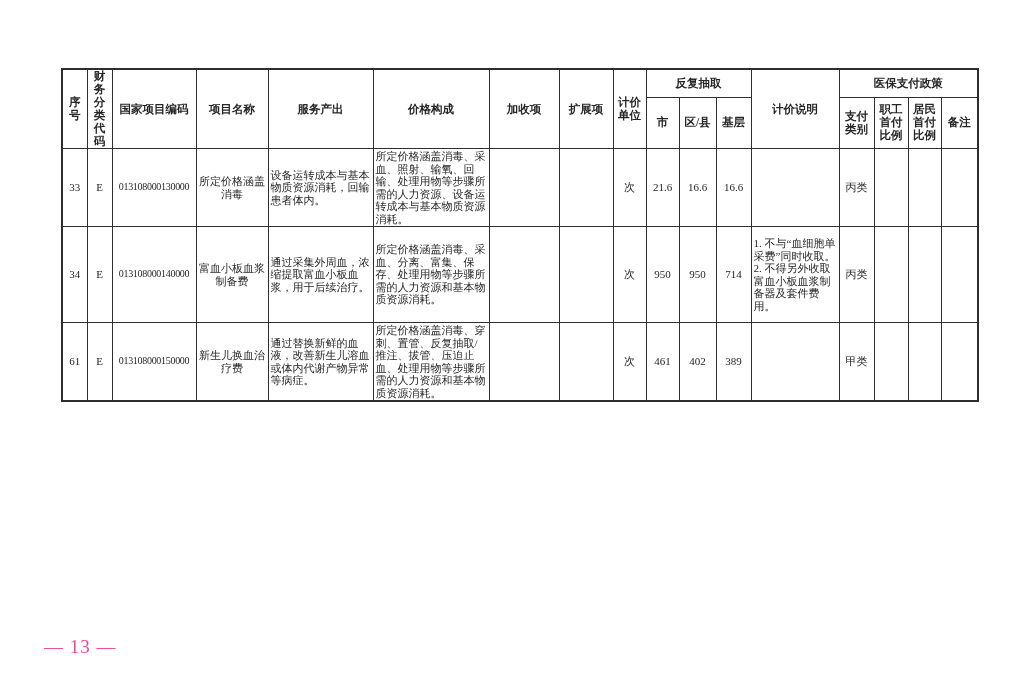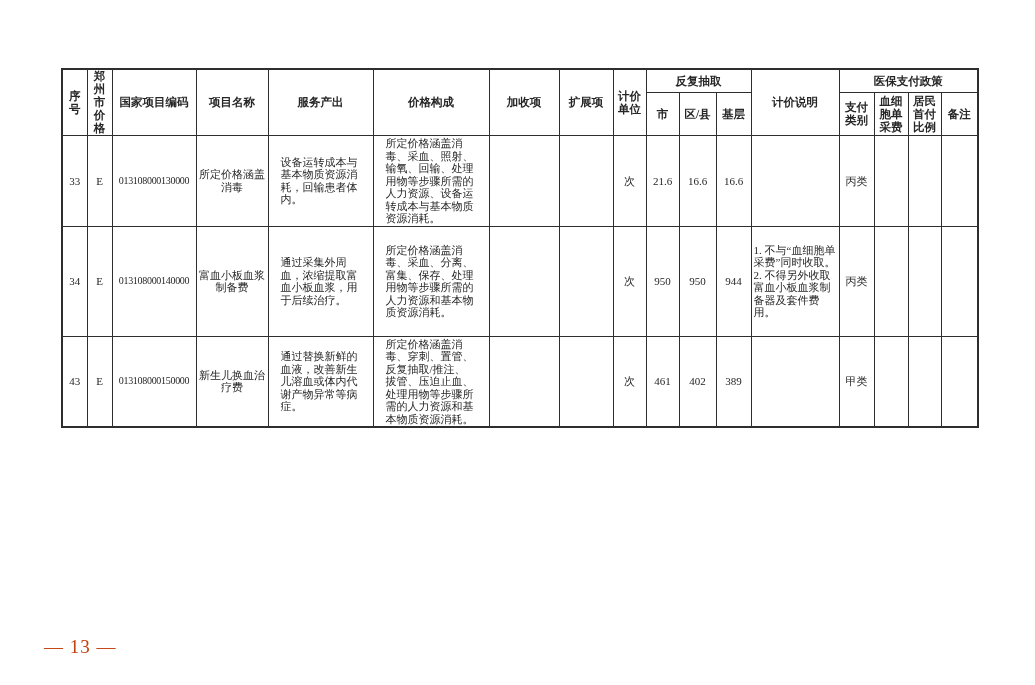"郑州市价格" th { text: 郑州市价格 -> 财务分类代码 }
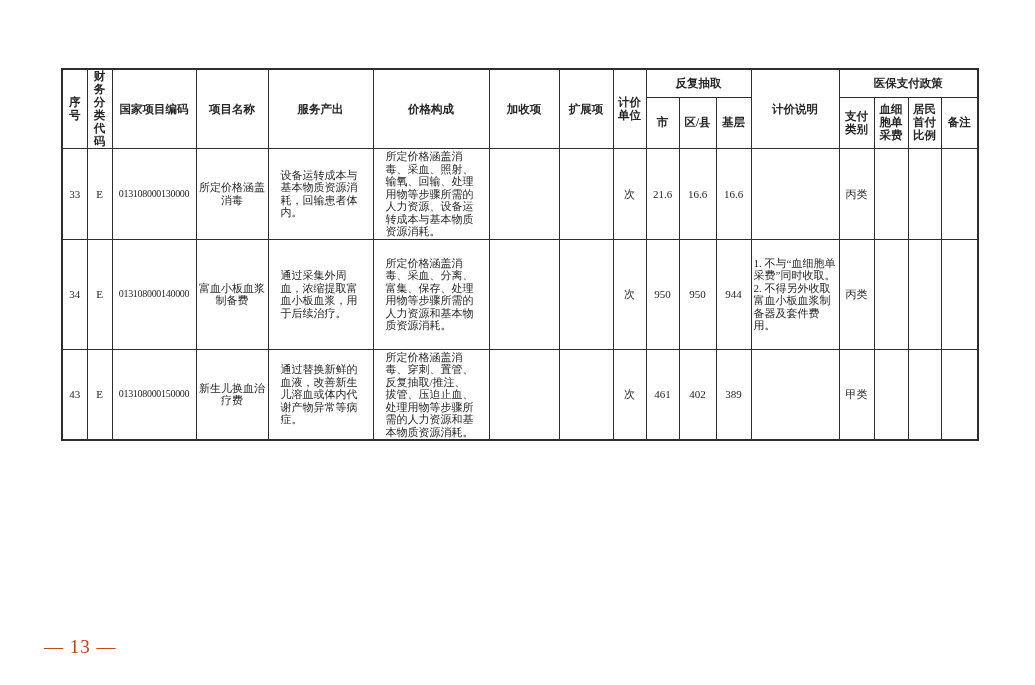"血细胞单采费" th { text: 血细胞单采费 -> 职工首付比例 }
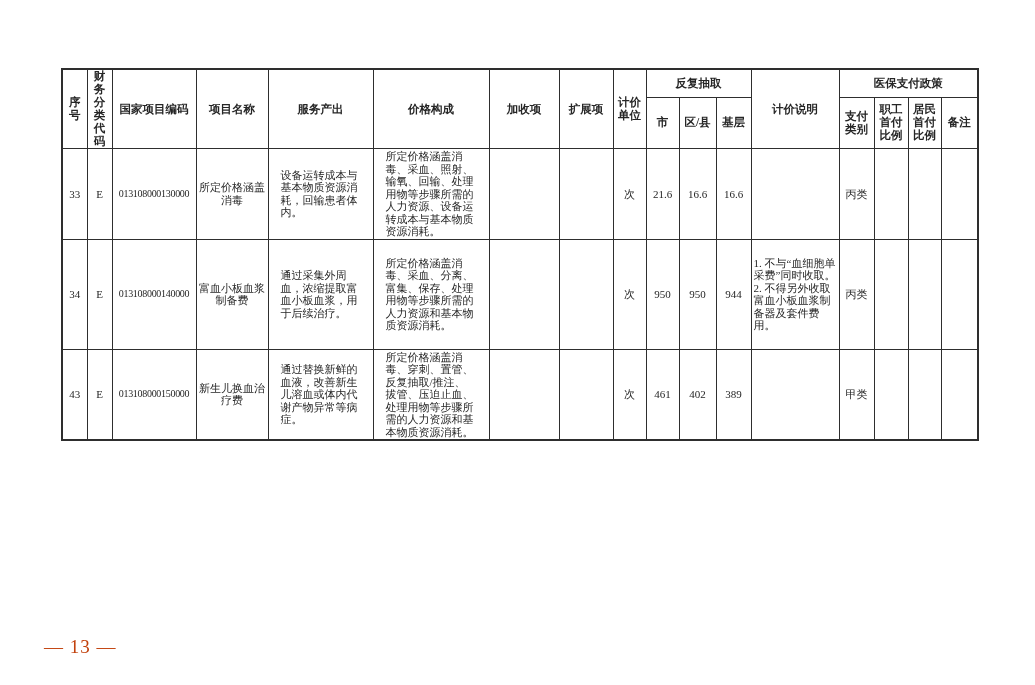"所定价格涵盖消毒、采血、照射、输氧、回输、处理用物等步骤所需的人力资源、设备运转" td.left { padding: 1px 12px -> 1px 2px }
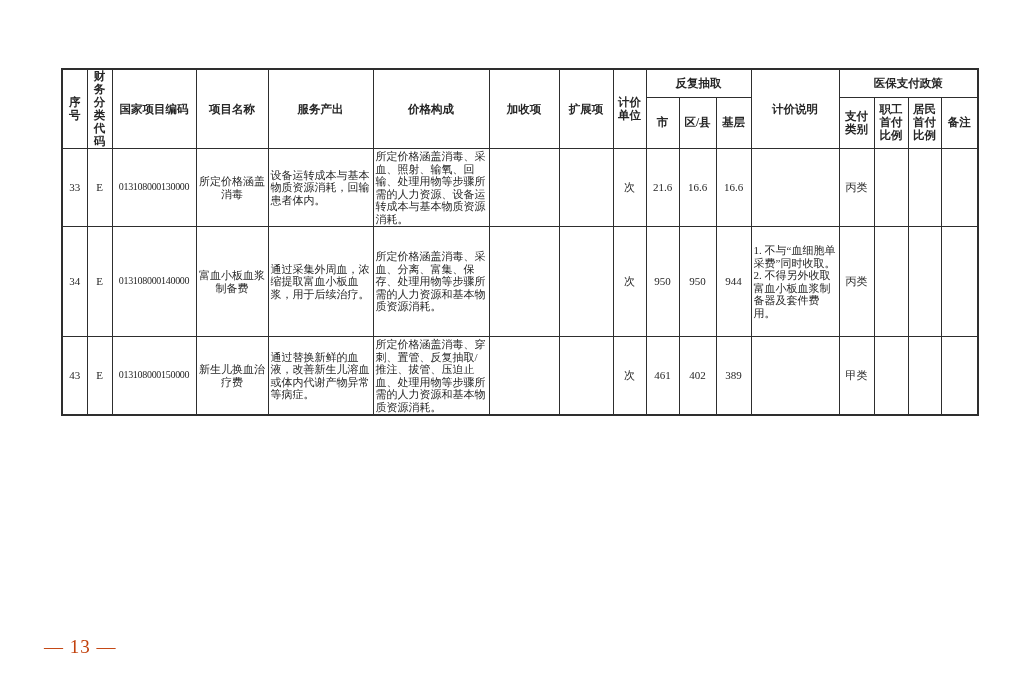"1. 不与“血细胞单采费”同时收取。" td.note { padding: 17px 2px -> 10px 2px }
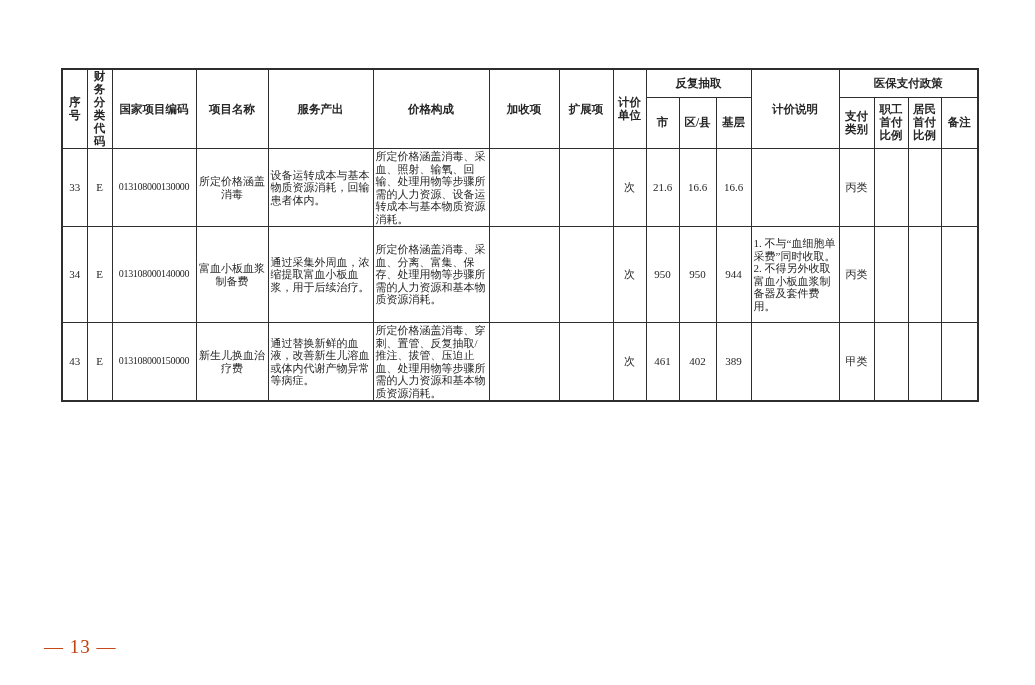"944" td { text: 944 -> 714 }
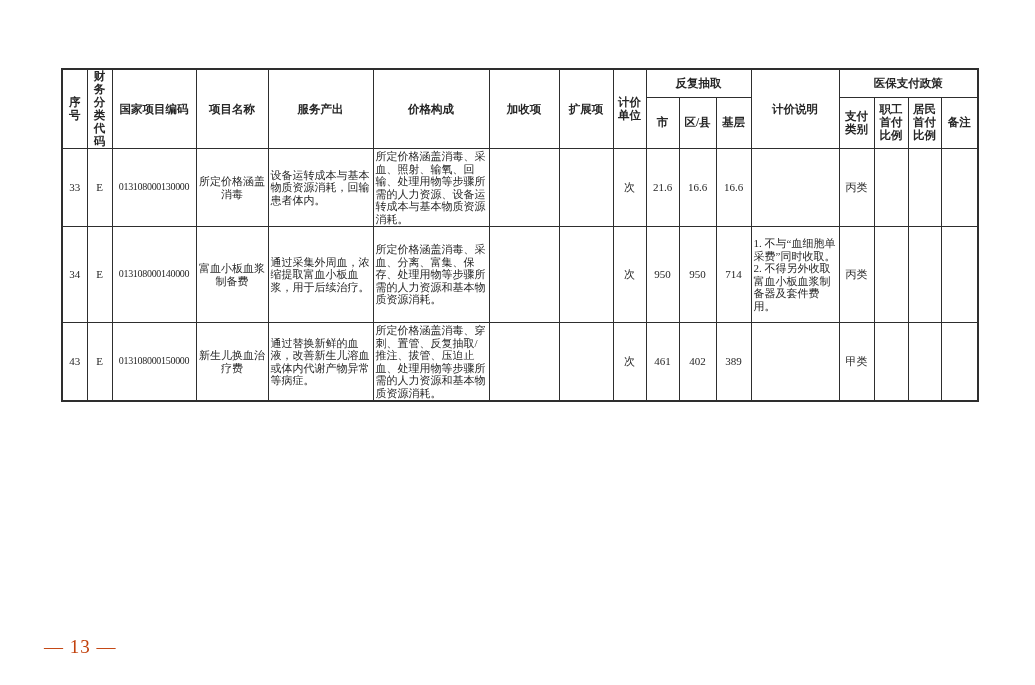"43" td { text: 43 -> 61 }
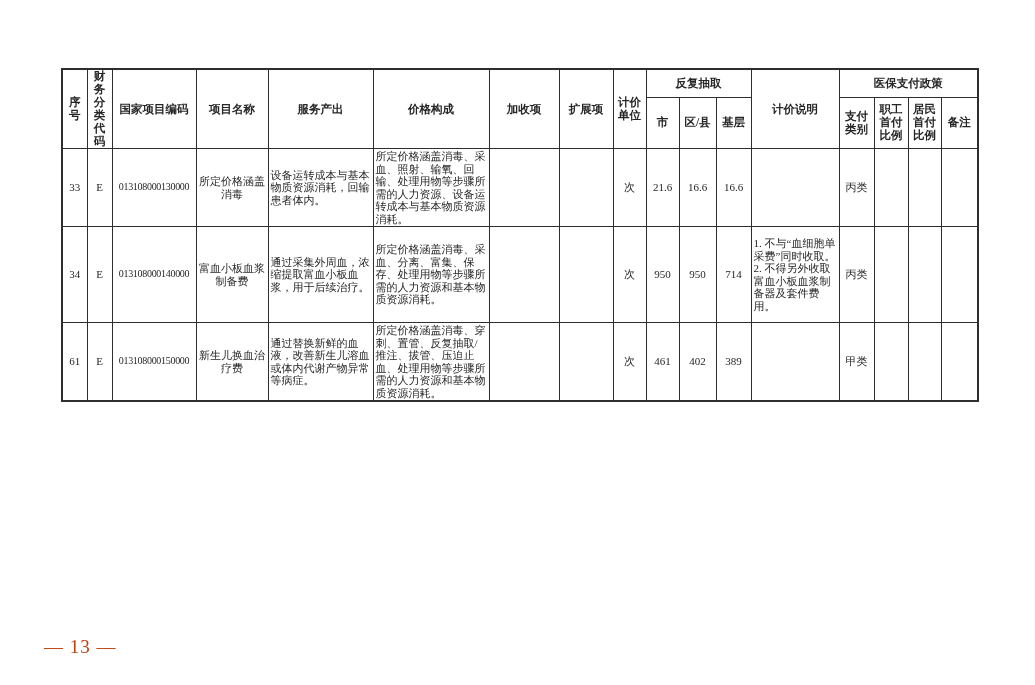"— 13 —" .page-number { color: #c2410c -> #ec4899 }
